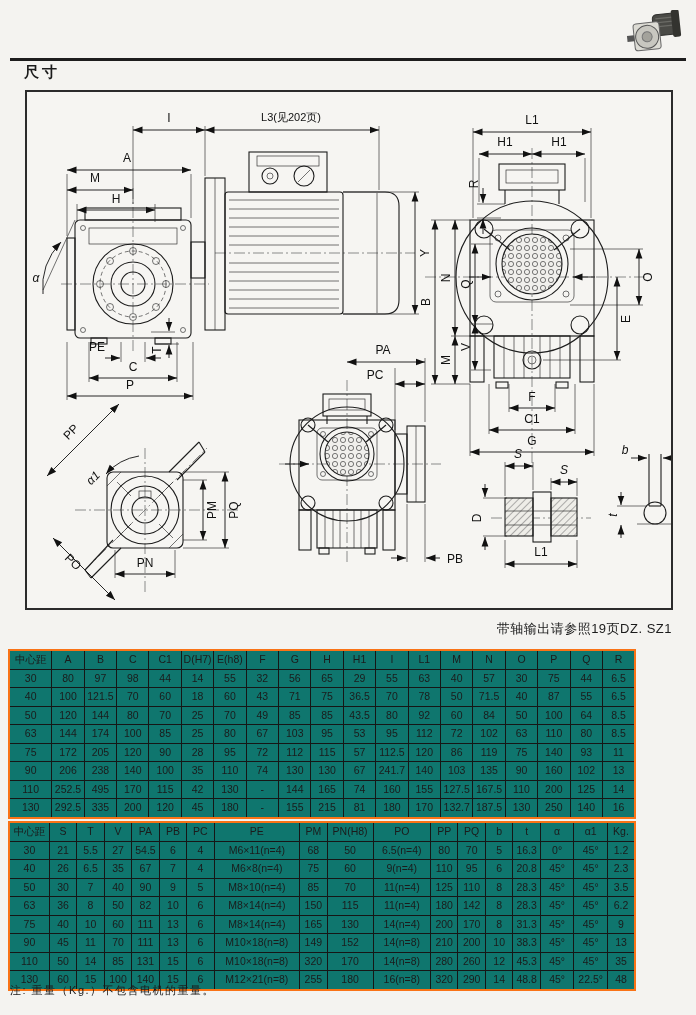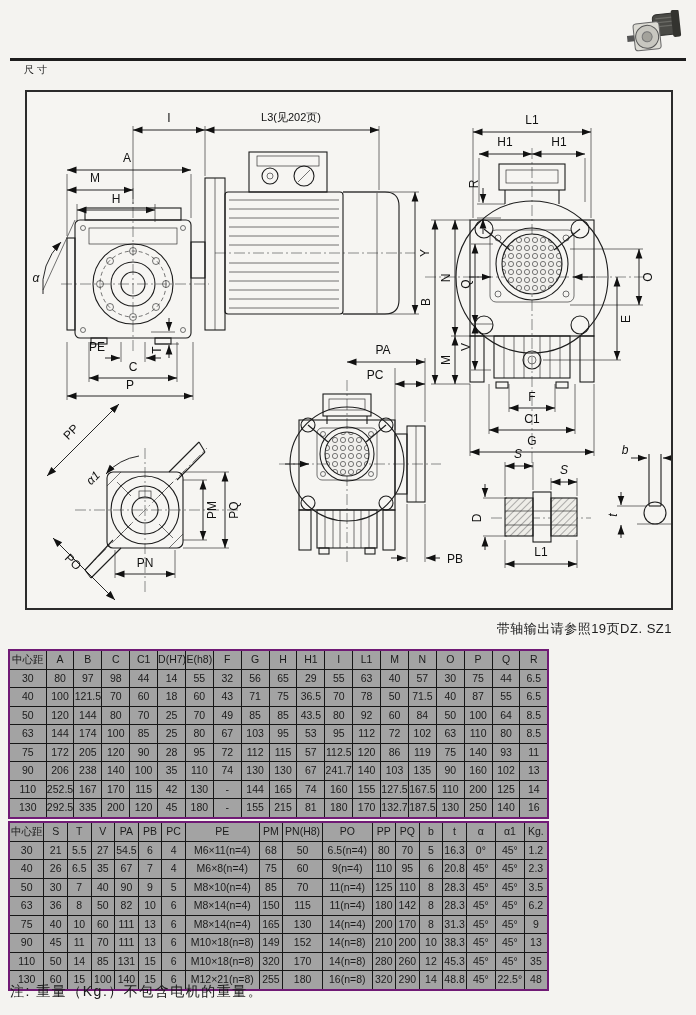"尺寸" .sec { font-size: 10px -> 15px; font-weight: normal -> bold }
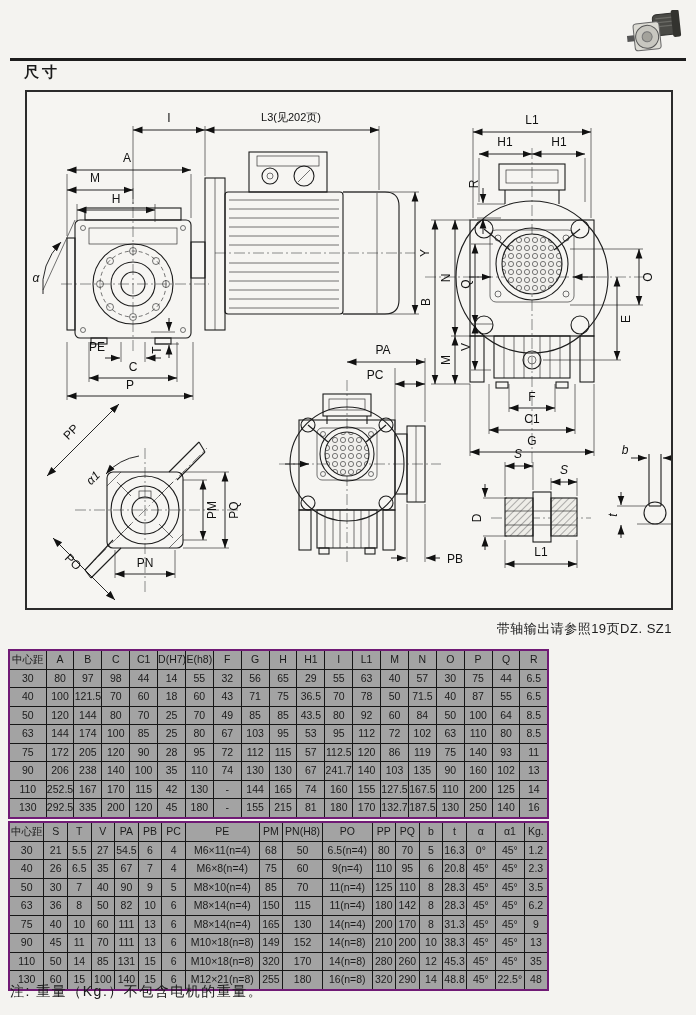"中心距" table.tbl { background: #a3a3a3 -> #0f766e; border: 2px solid #701a75 -> 2px solid #f97316; width: 541px -> 628px }
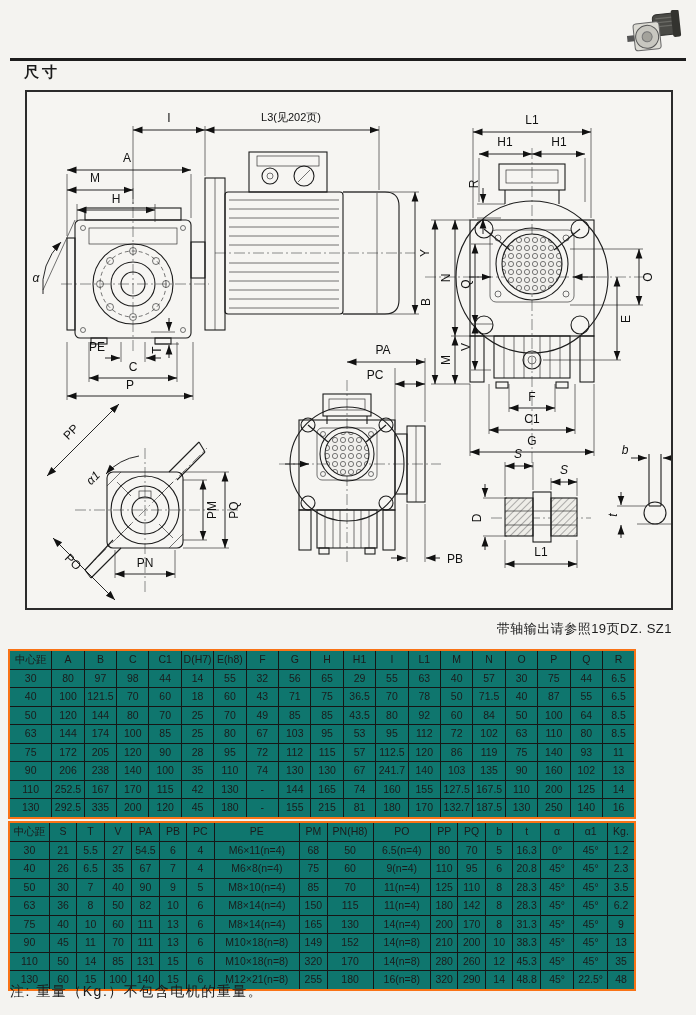"167" td { text: 167 -> 495 }
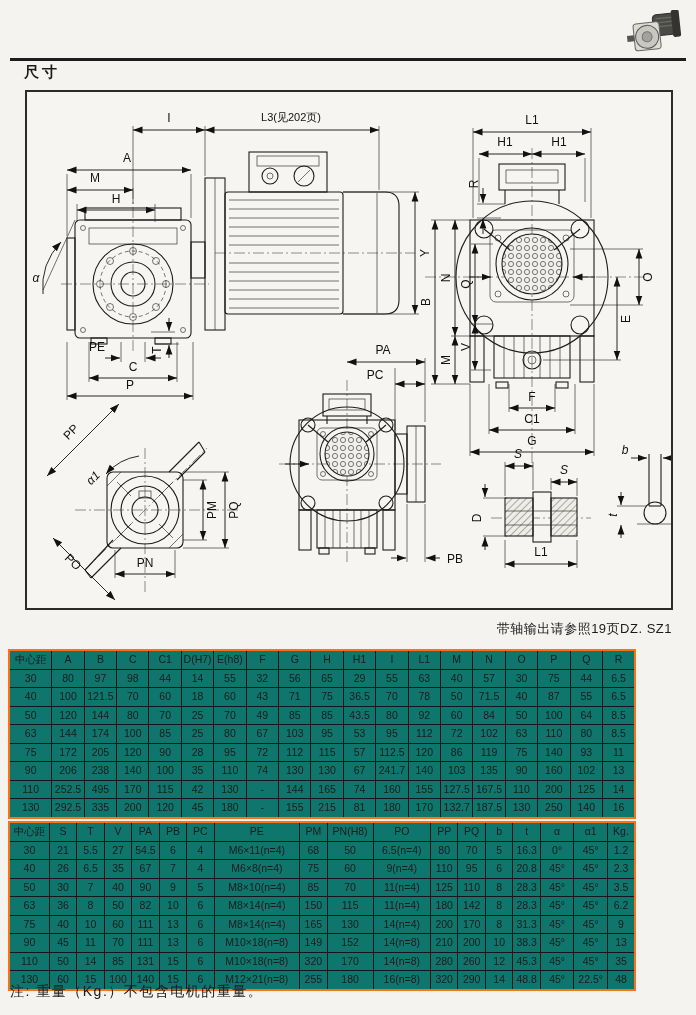"注: 重量（Kg.）不包含电机的重量。" .note2 { font-size: 14px -> 11px }
